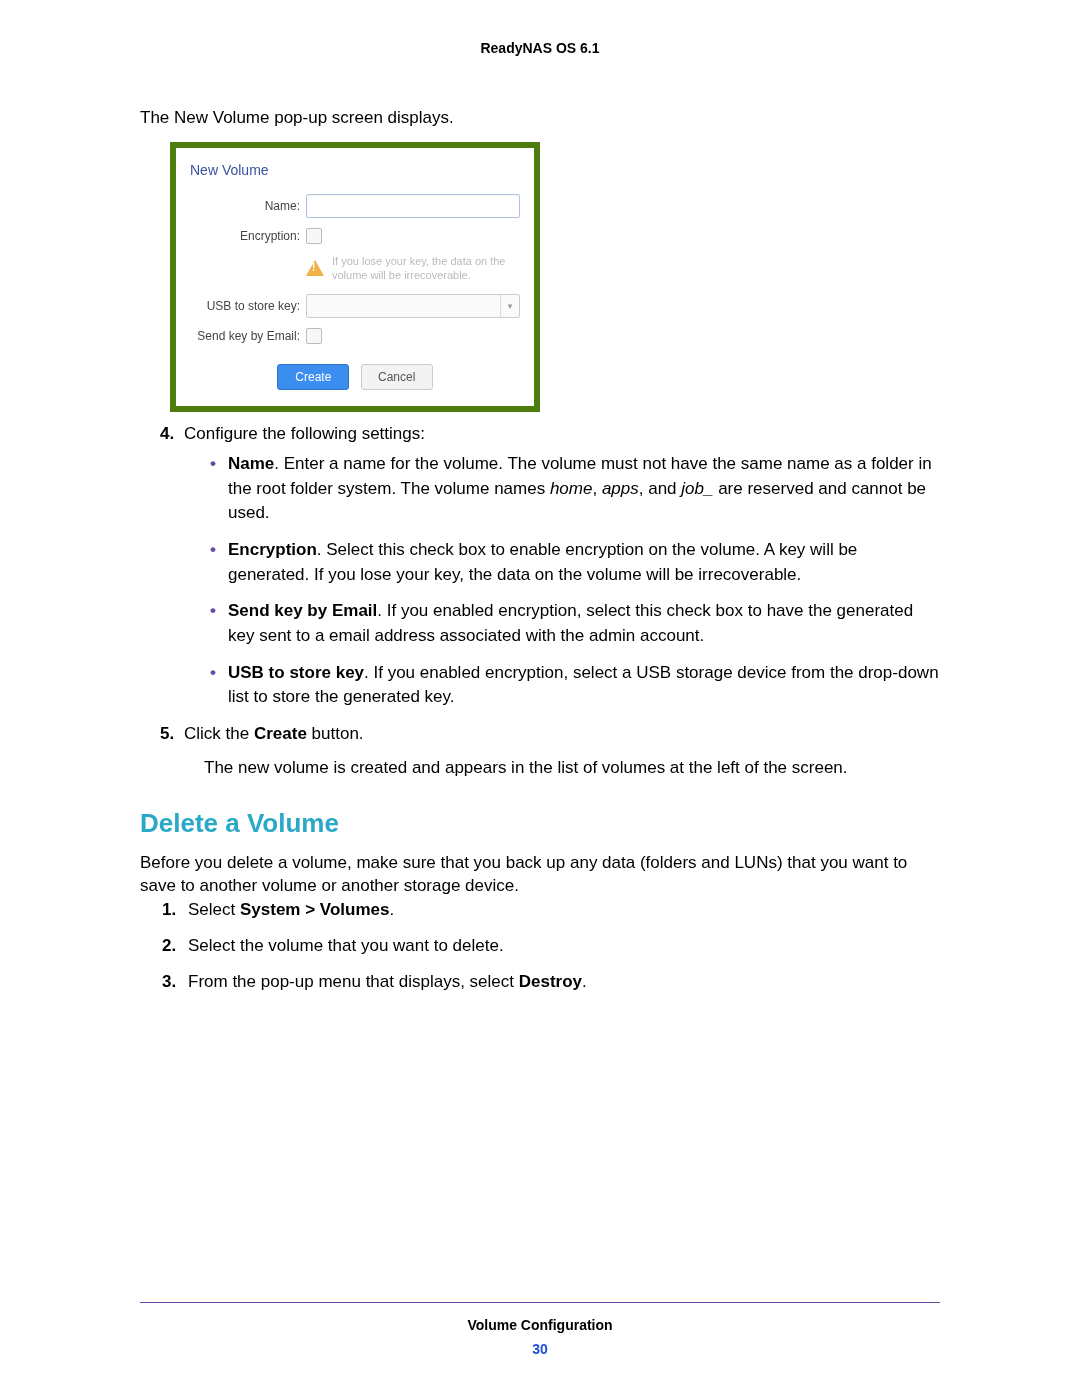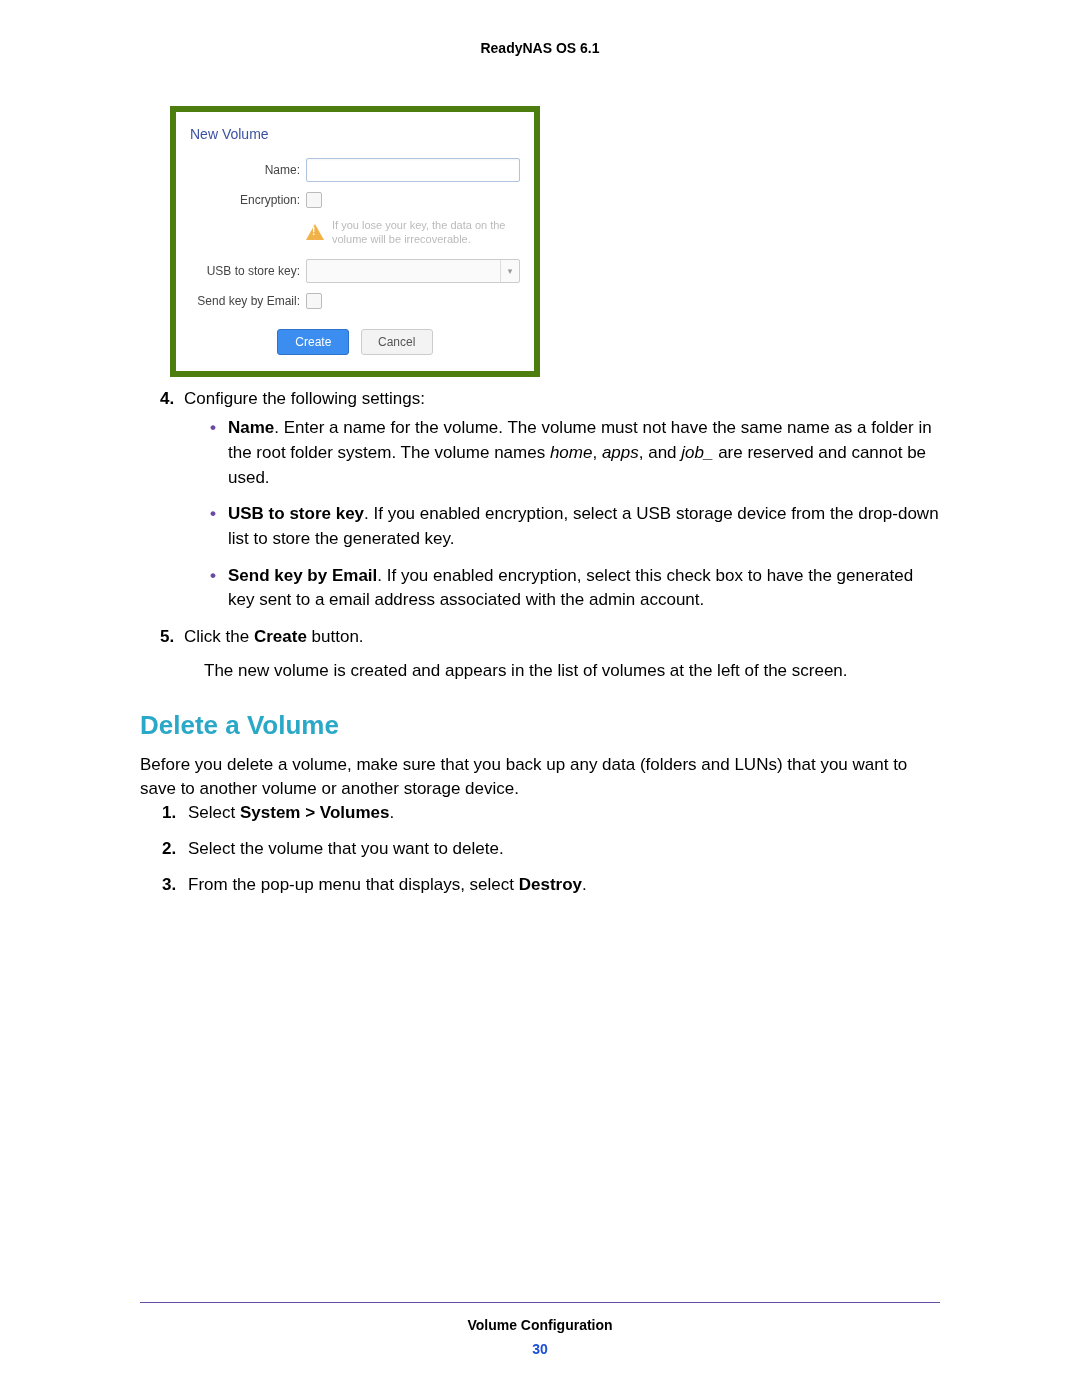"The New Volume pop-up screen" div.body-text { html: none -> <div>The New Volume pop-up screen displays.</div> }
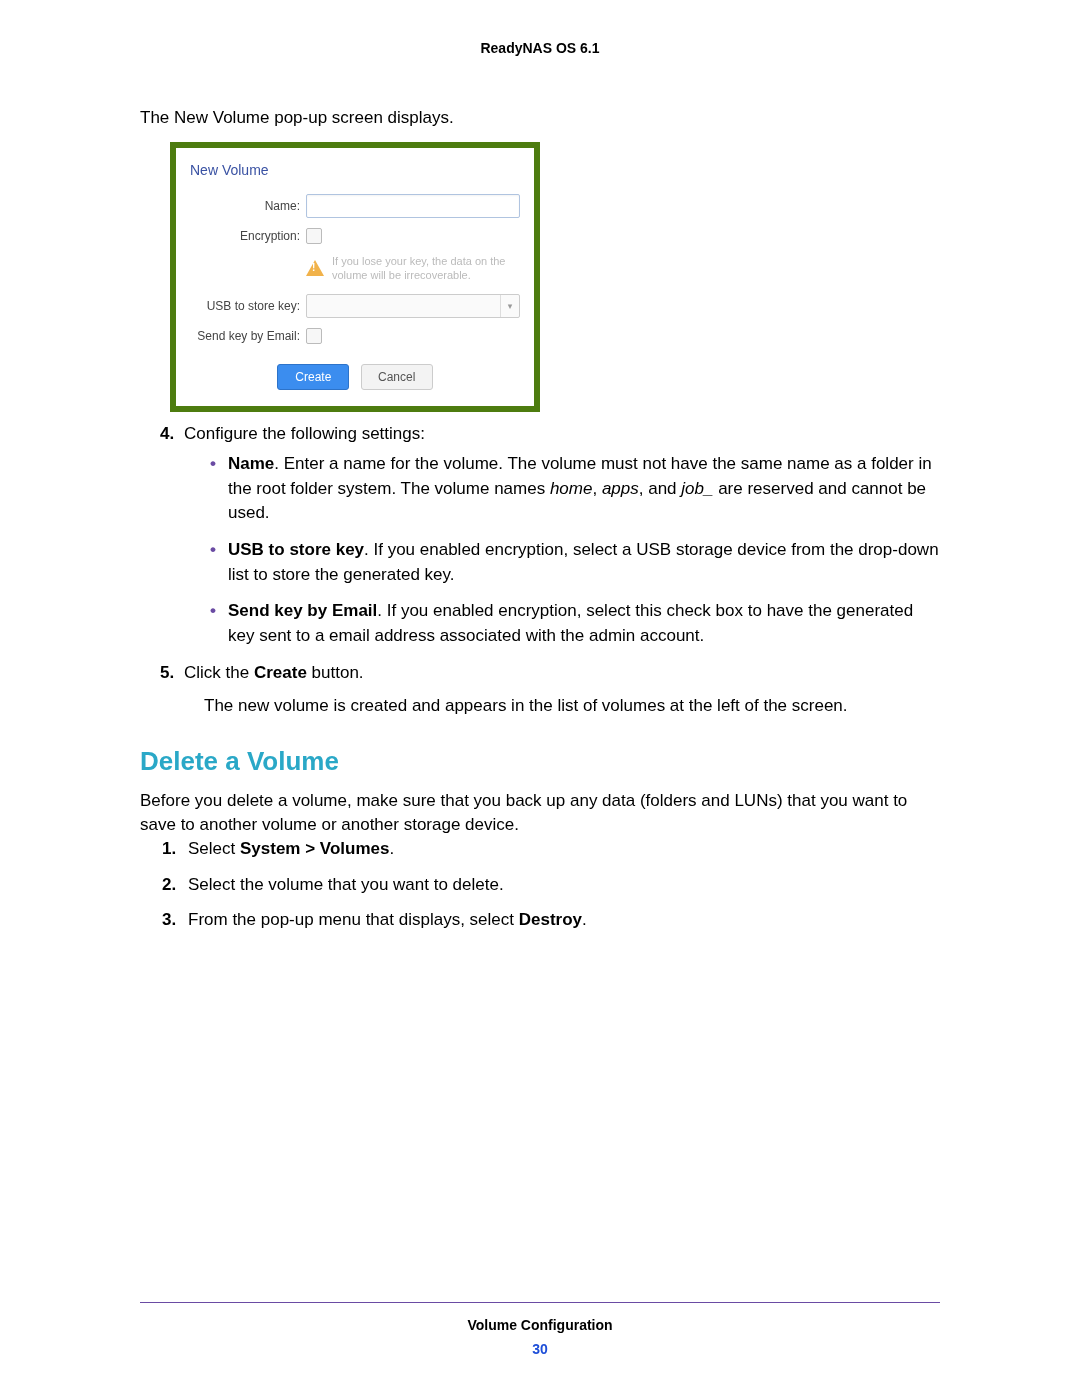"Encryption. Select this check box" li { html: none -> <li> <span>Encryption</span><span>. Select this check box to enable encryption on the volume. A key will be generated. If you lose your key, the data on the volume will be irrecoverable.</span> </li> }
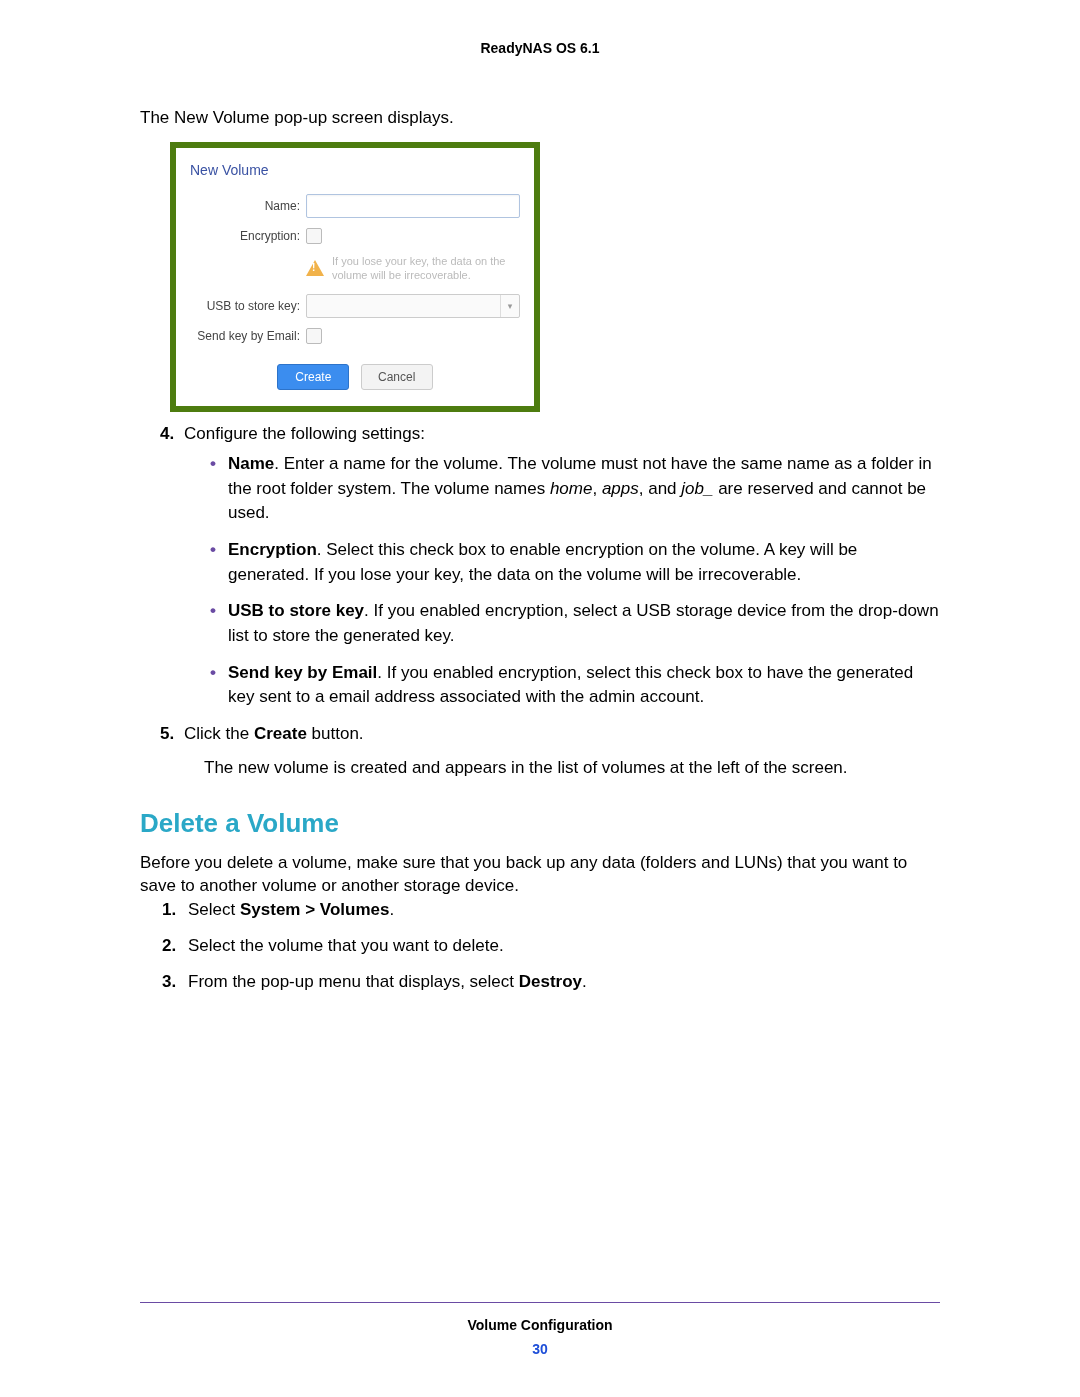"USB to store key. If" li { order: before "Send key by Email. If" -> after "Send key by Email. If" }
